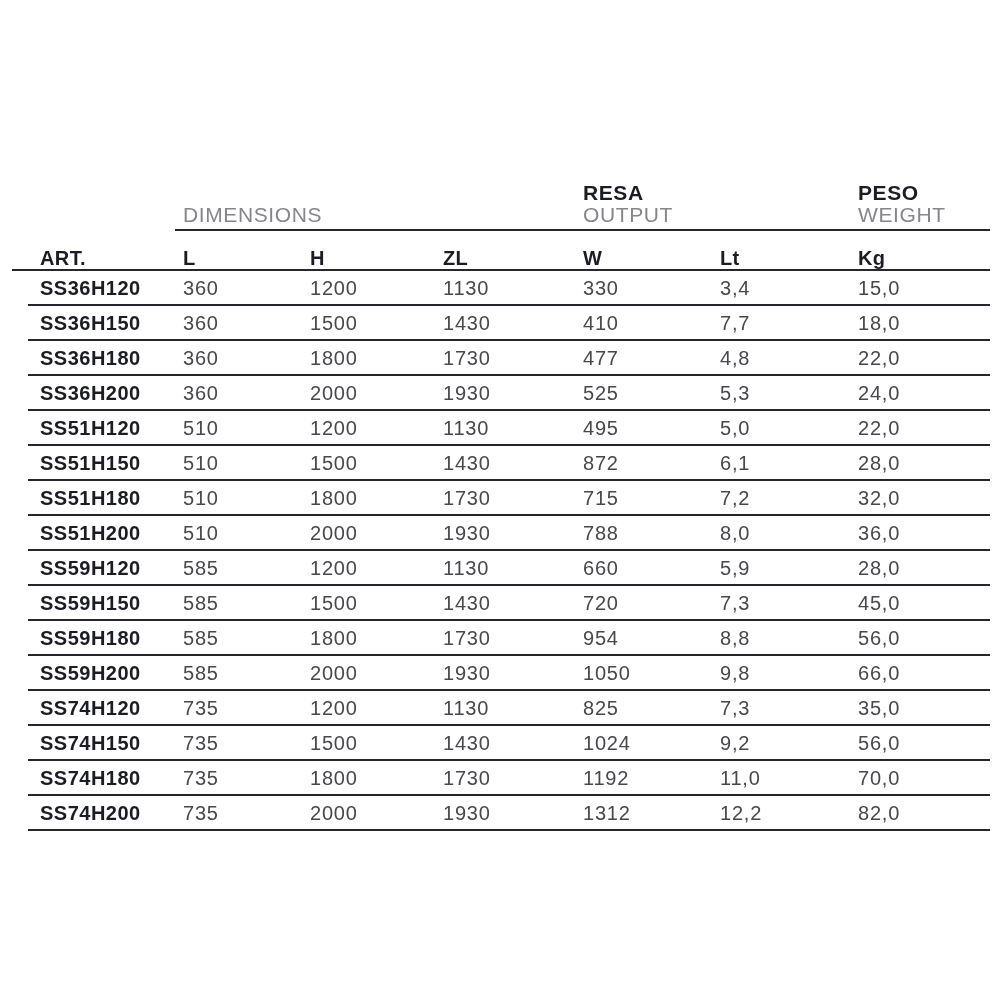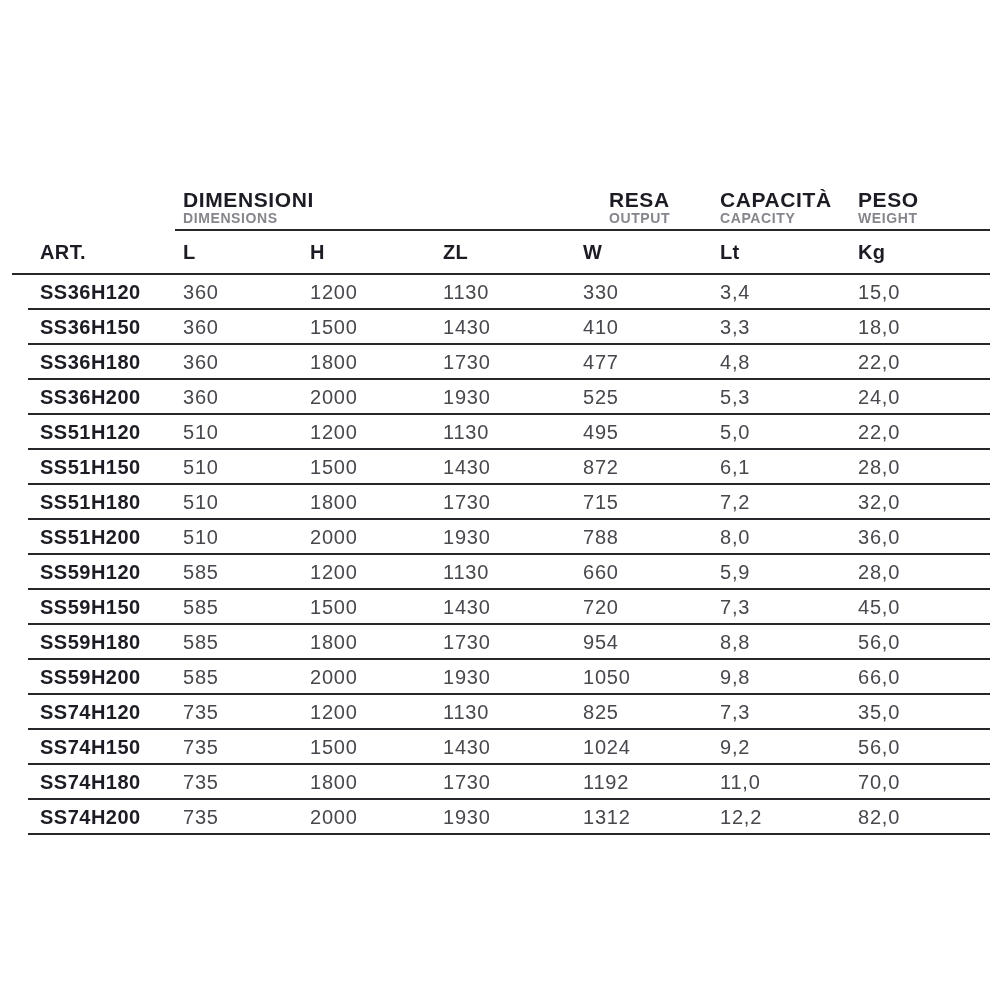"DIMENSIONI" span.hg-primary { html: <span>DIMENSIONI</span> -> none }
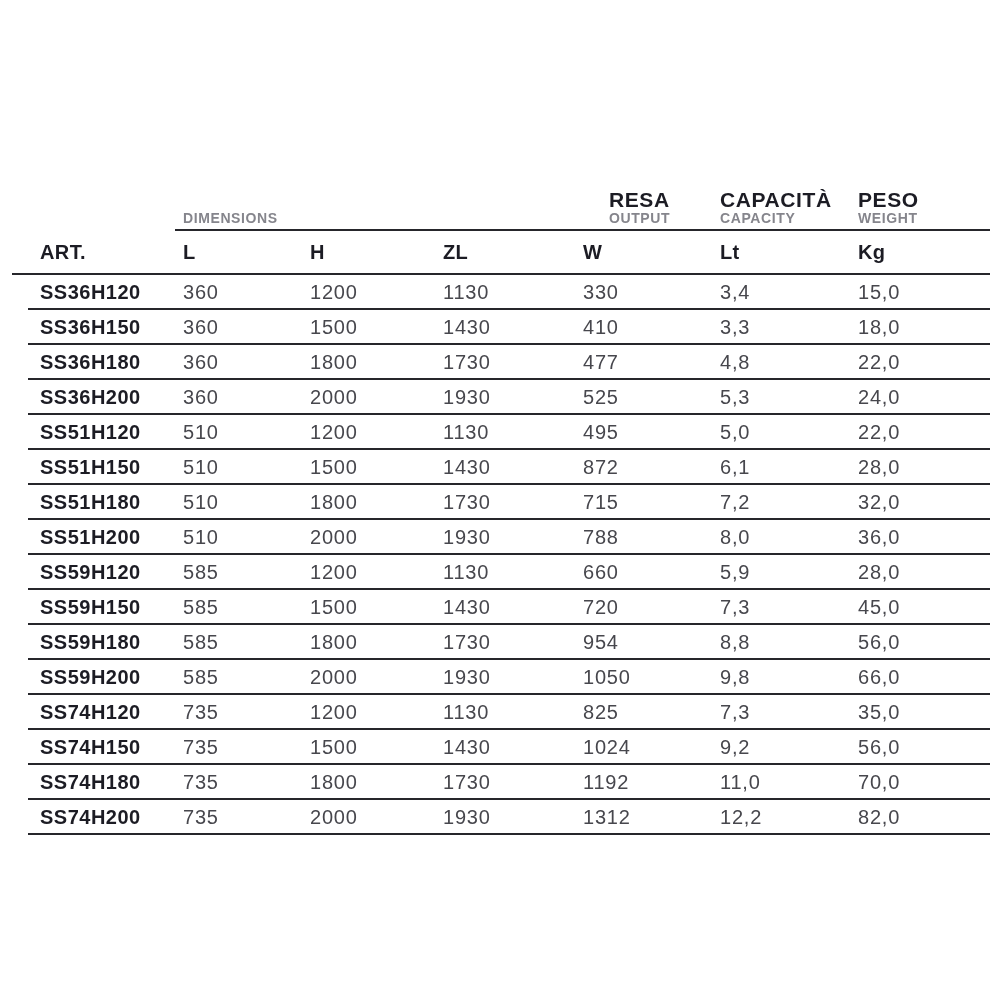"RESA" .hg-resa { margin-left: 26px -> none }
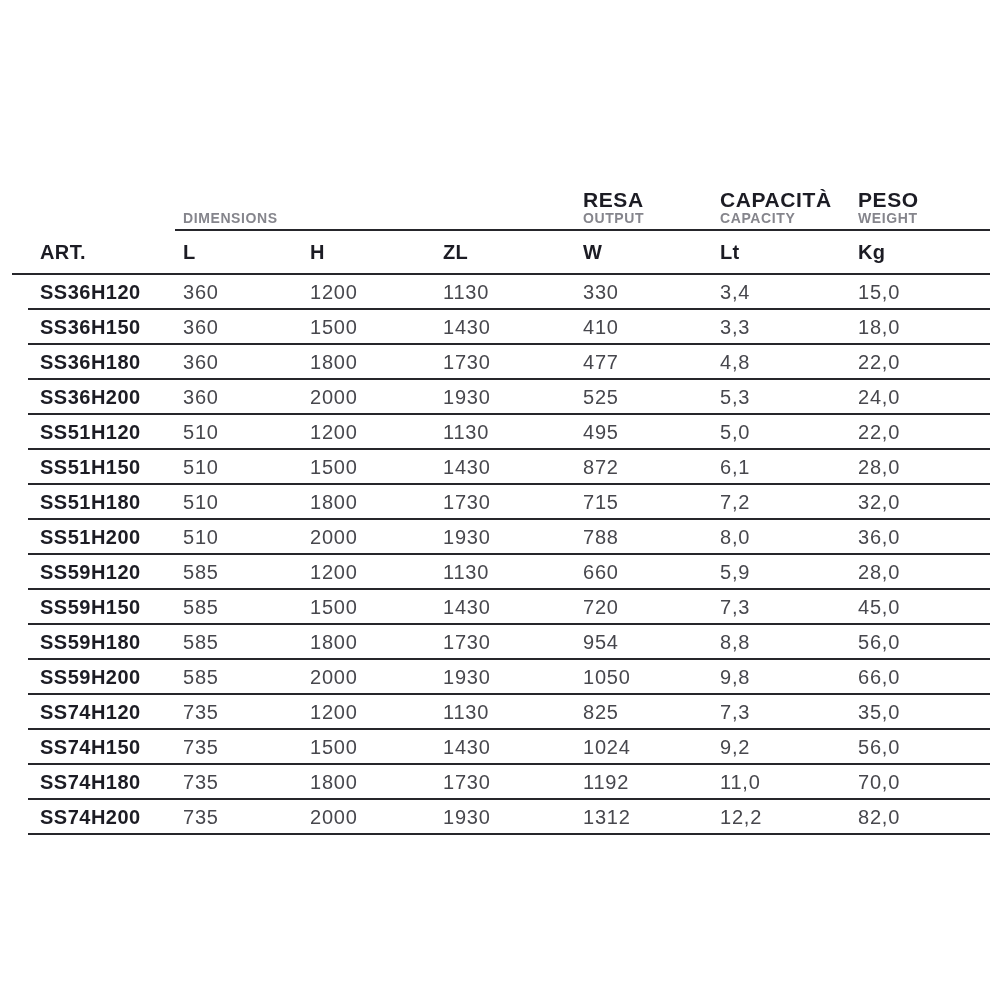"CAPACITÀ" div.hgroup { html: <div> <span>CAPACITÀ</span> <span>CAPACITY</span> </div> -> none }
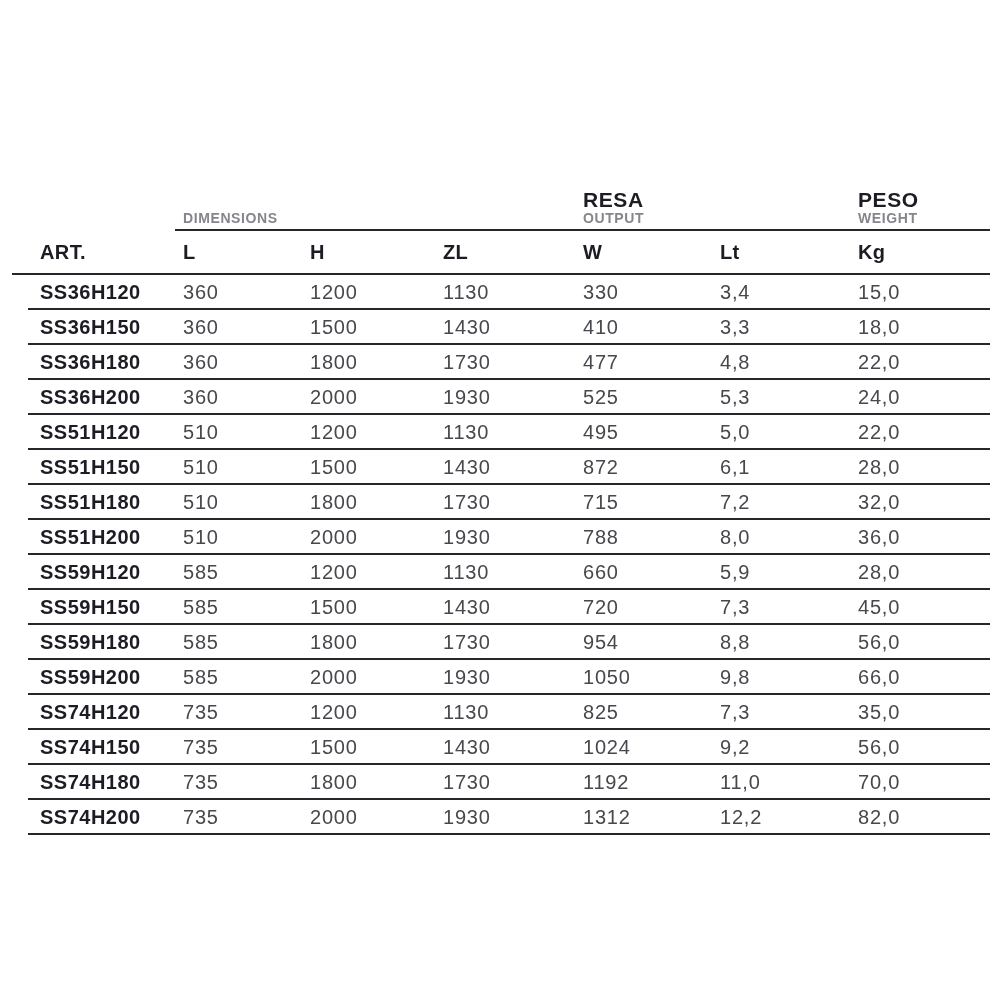"DIMENSIONS" .hg-secondary { font-size: 14px -> 21px; font-weight: 700 -> 400 }
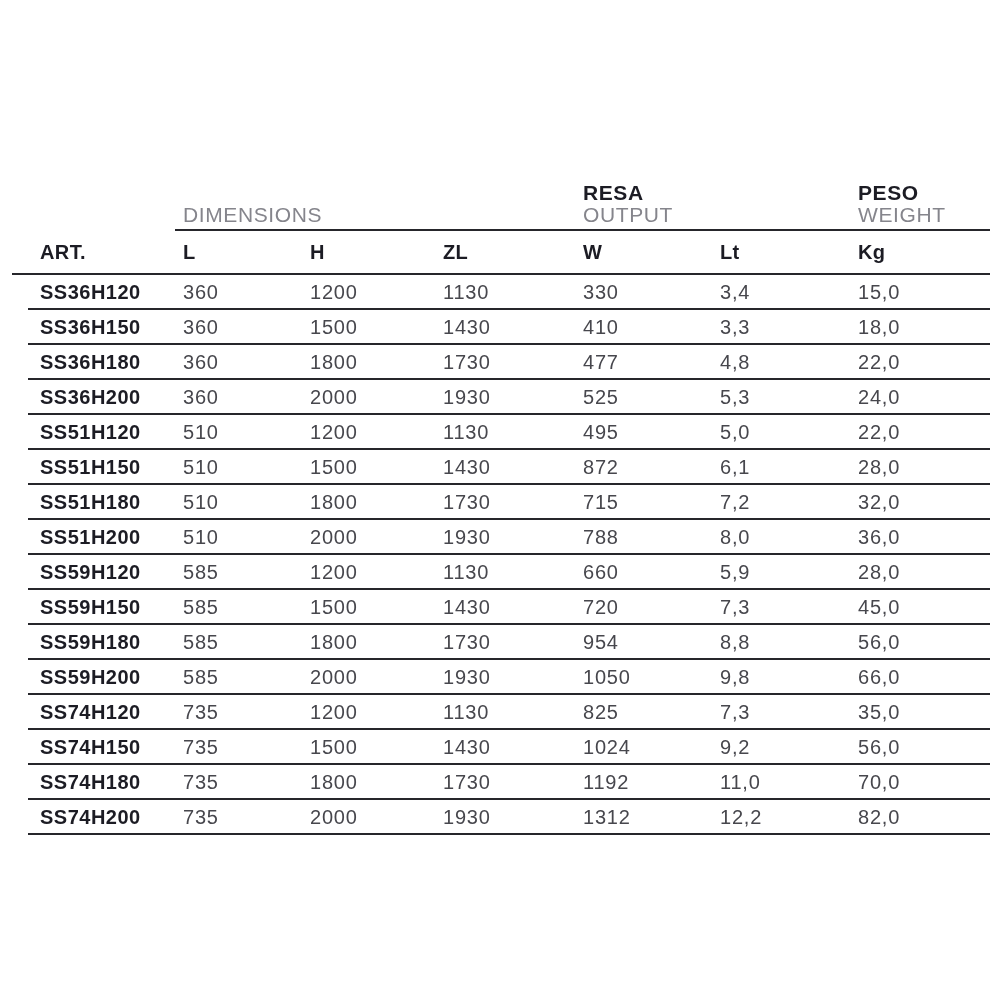"ART." .hdr-units { height: 44px -> 24px; margin-top: none -> 16px }
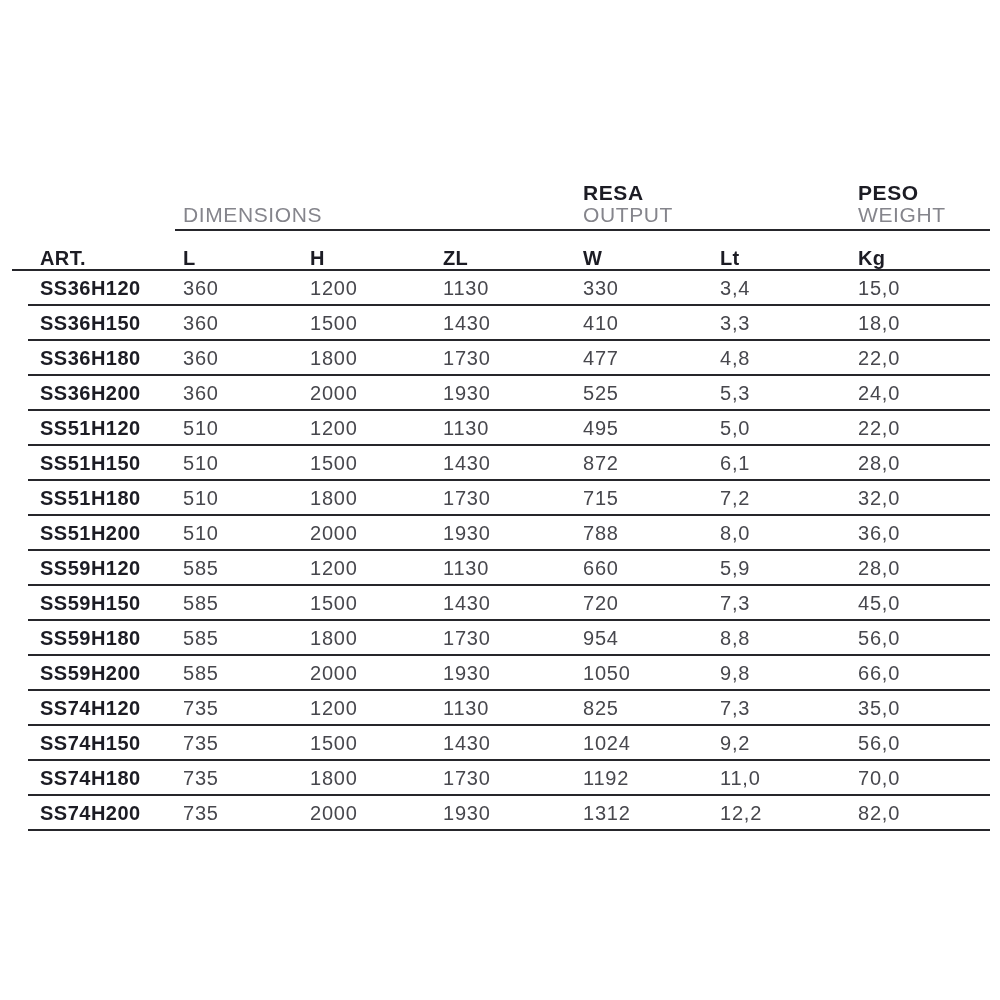"3,3" div.val-cell { text: 3,3 -> 7,7 }
